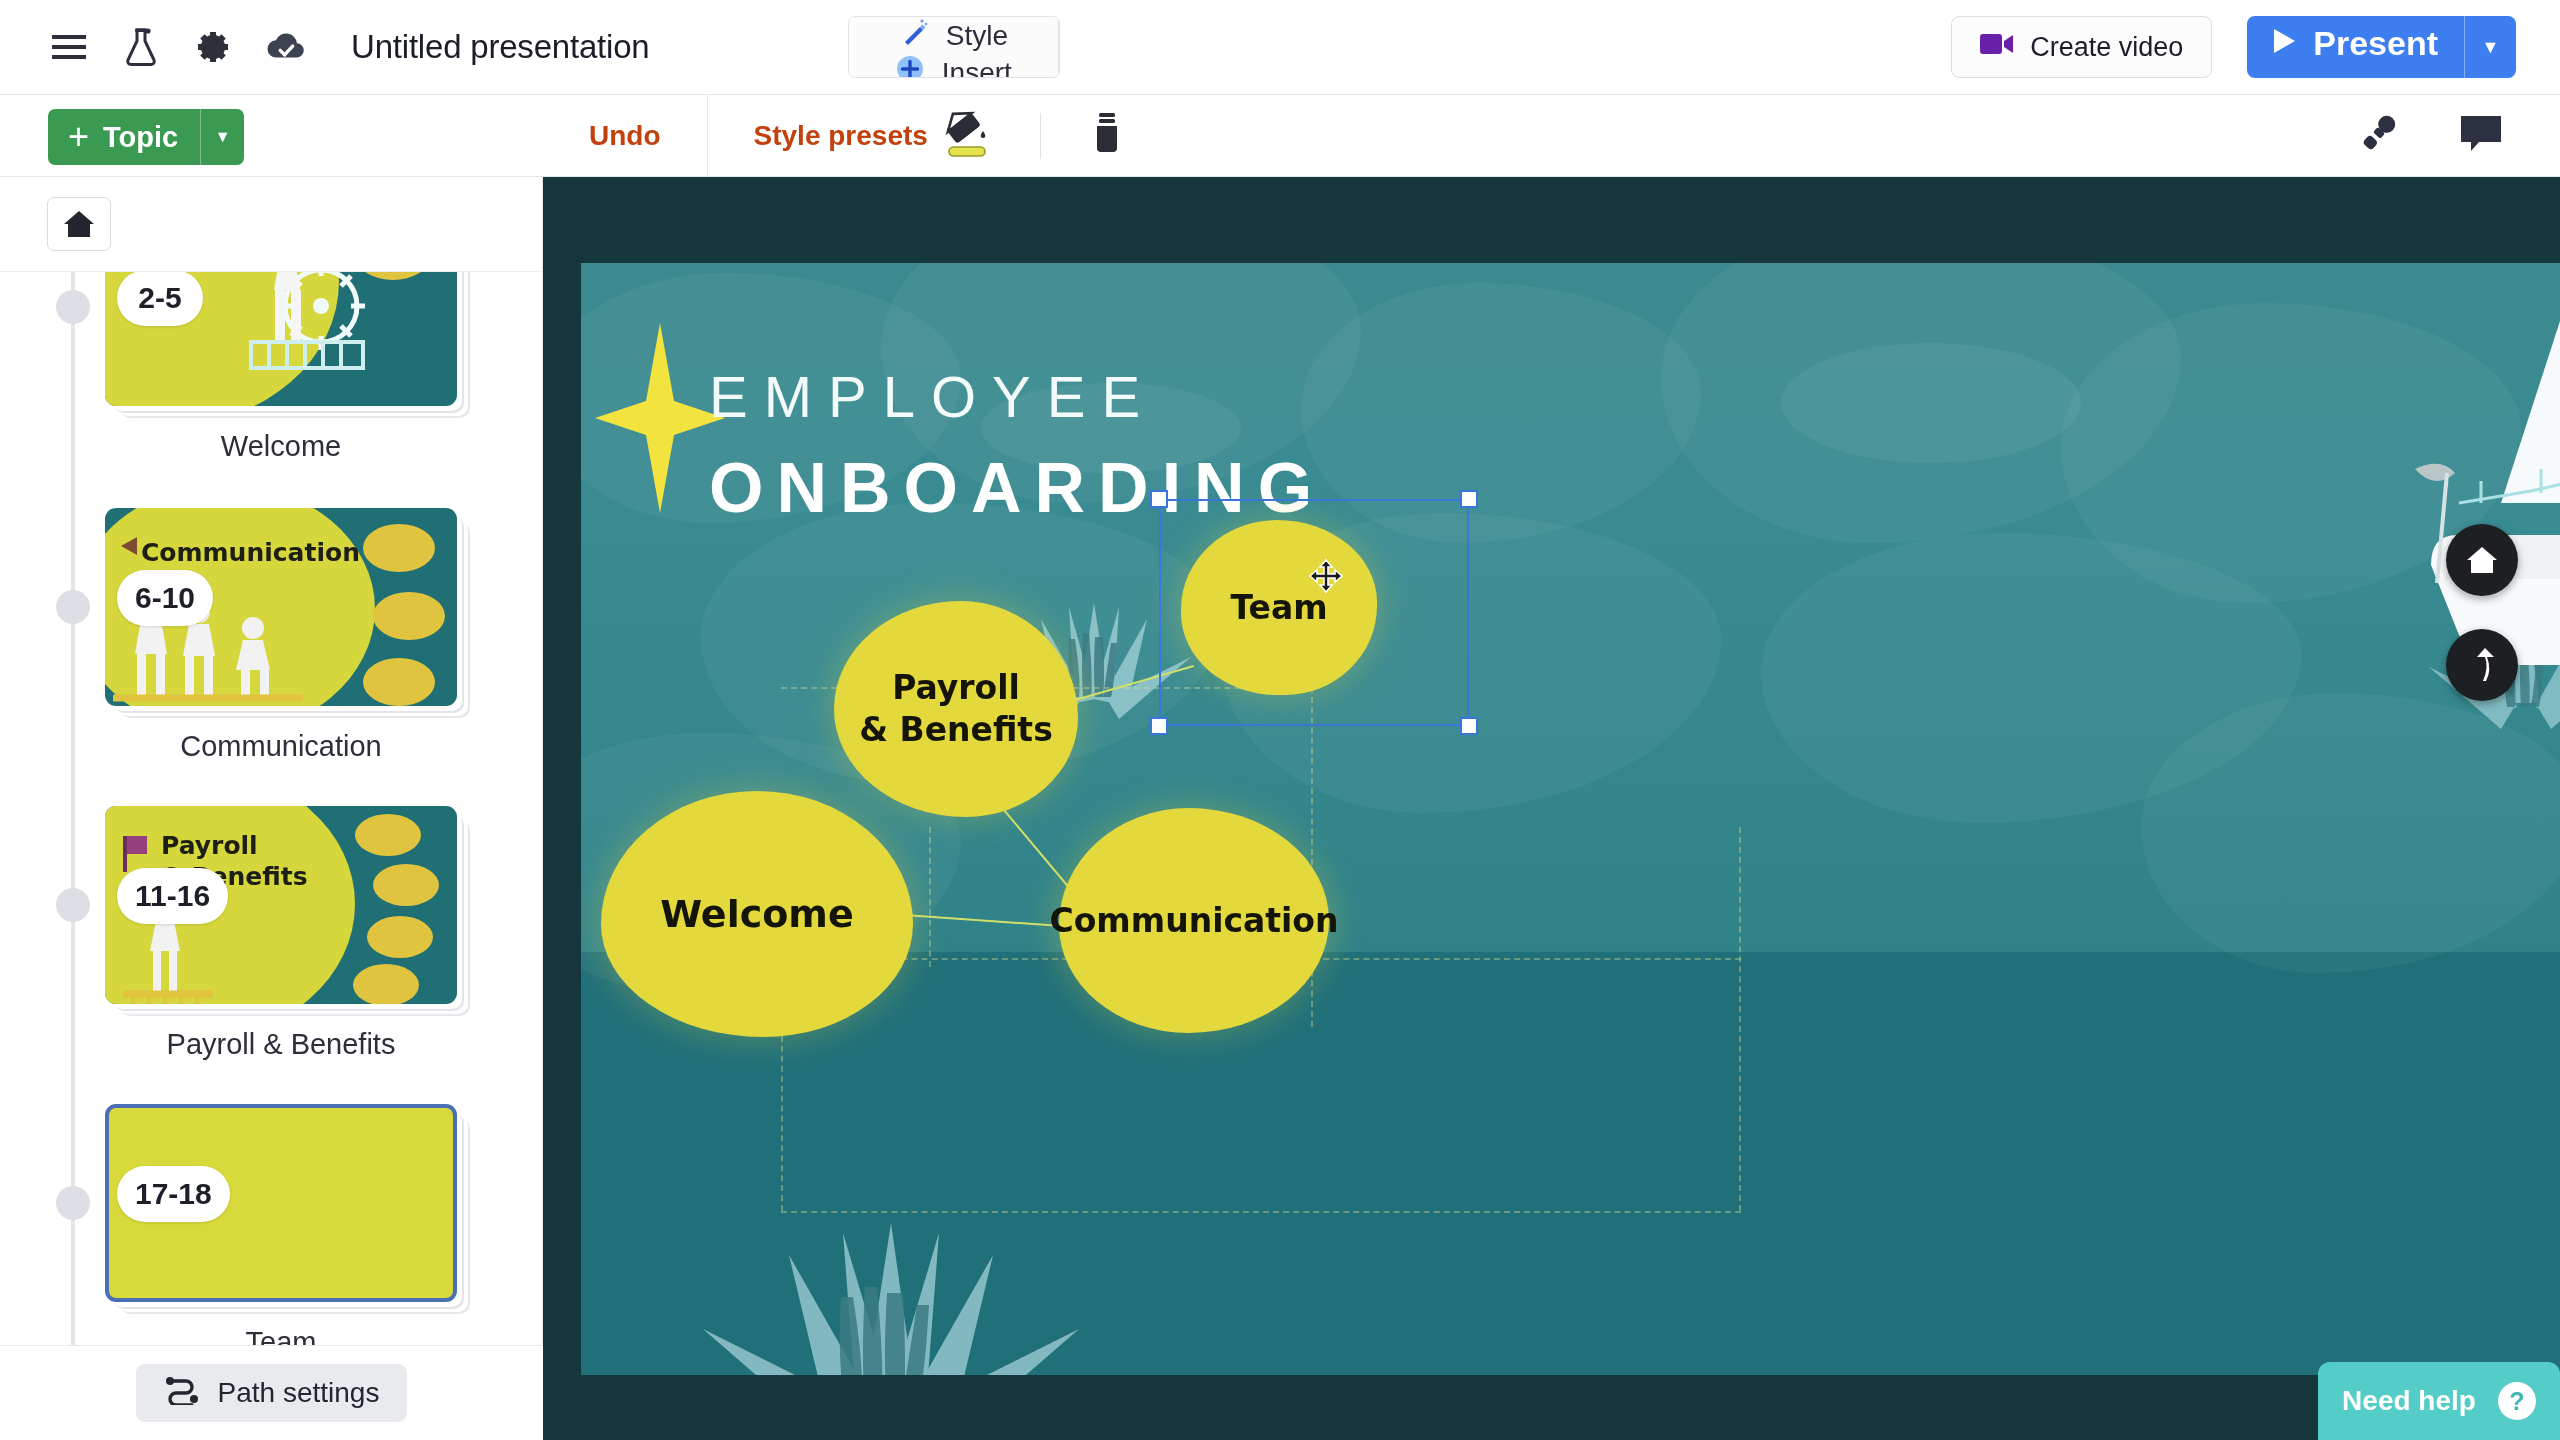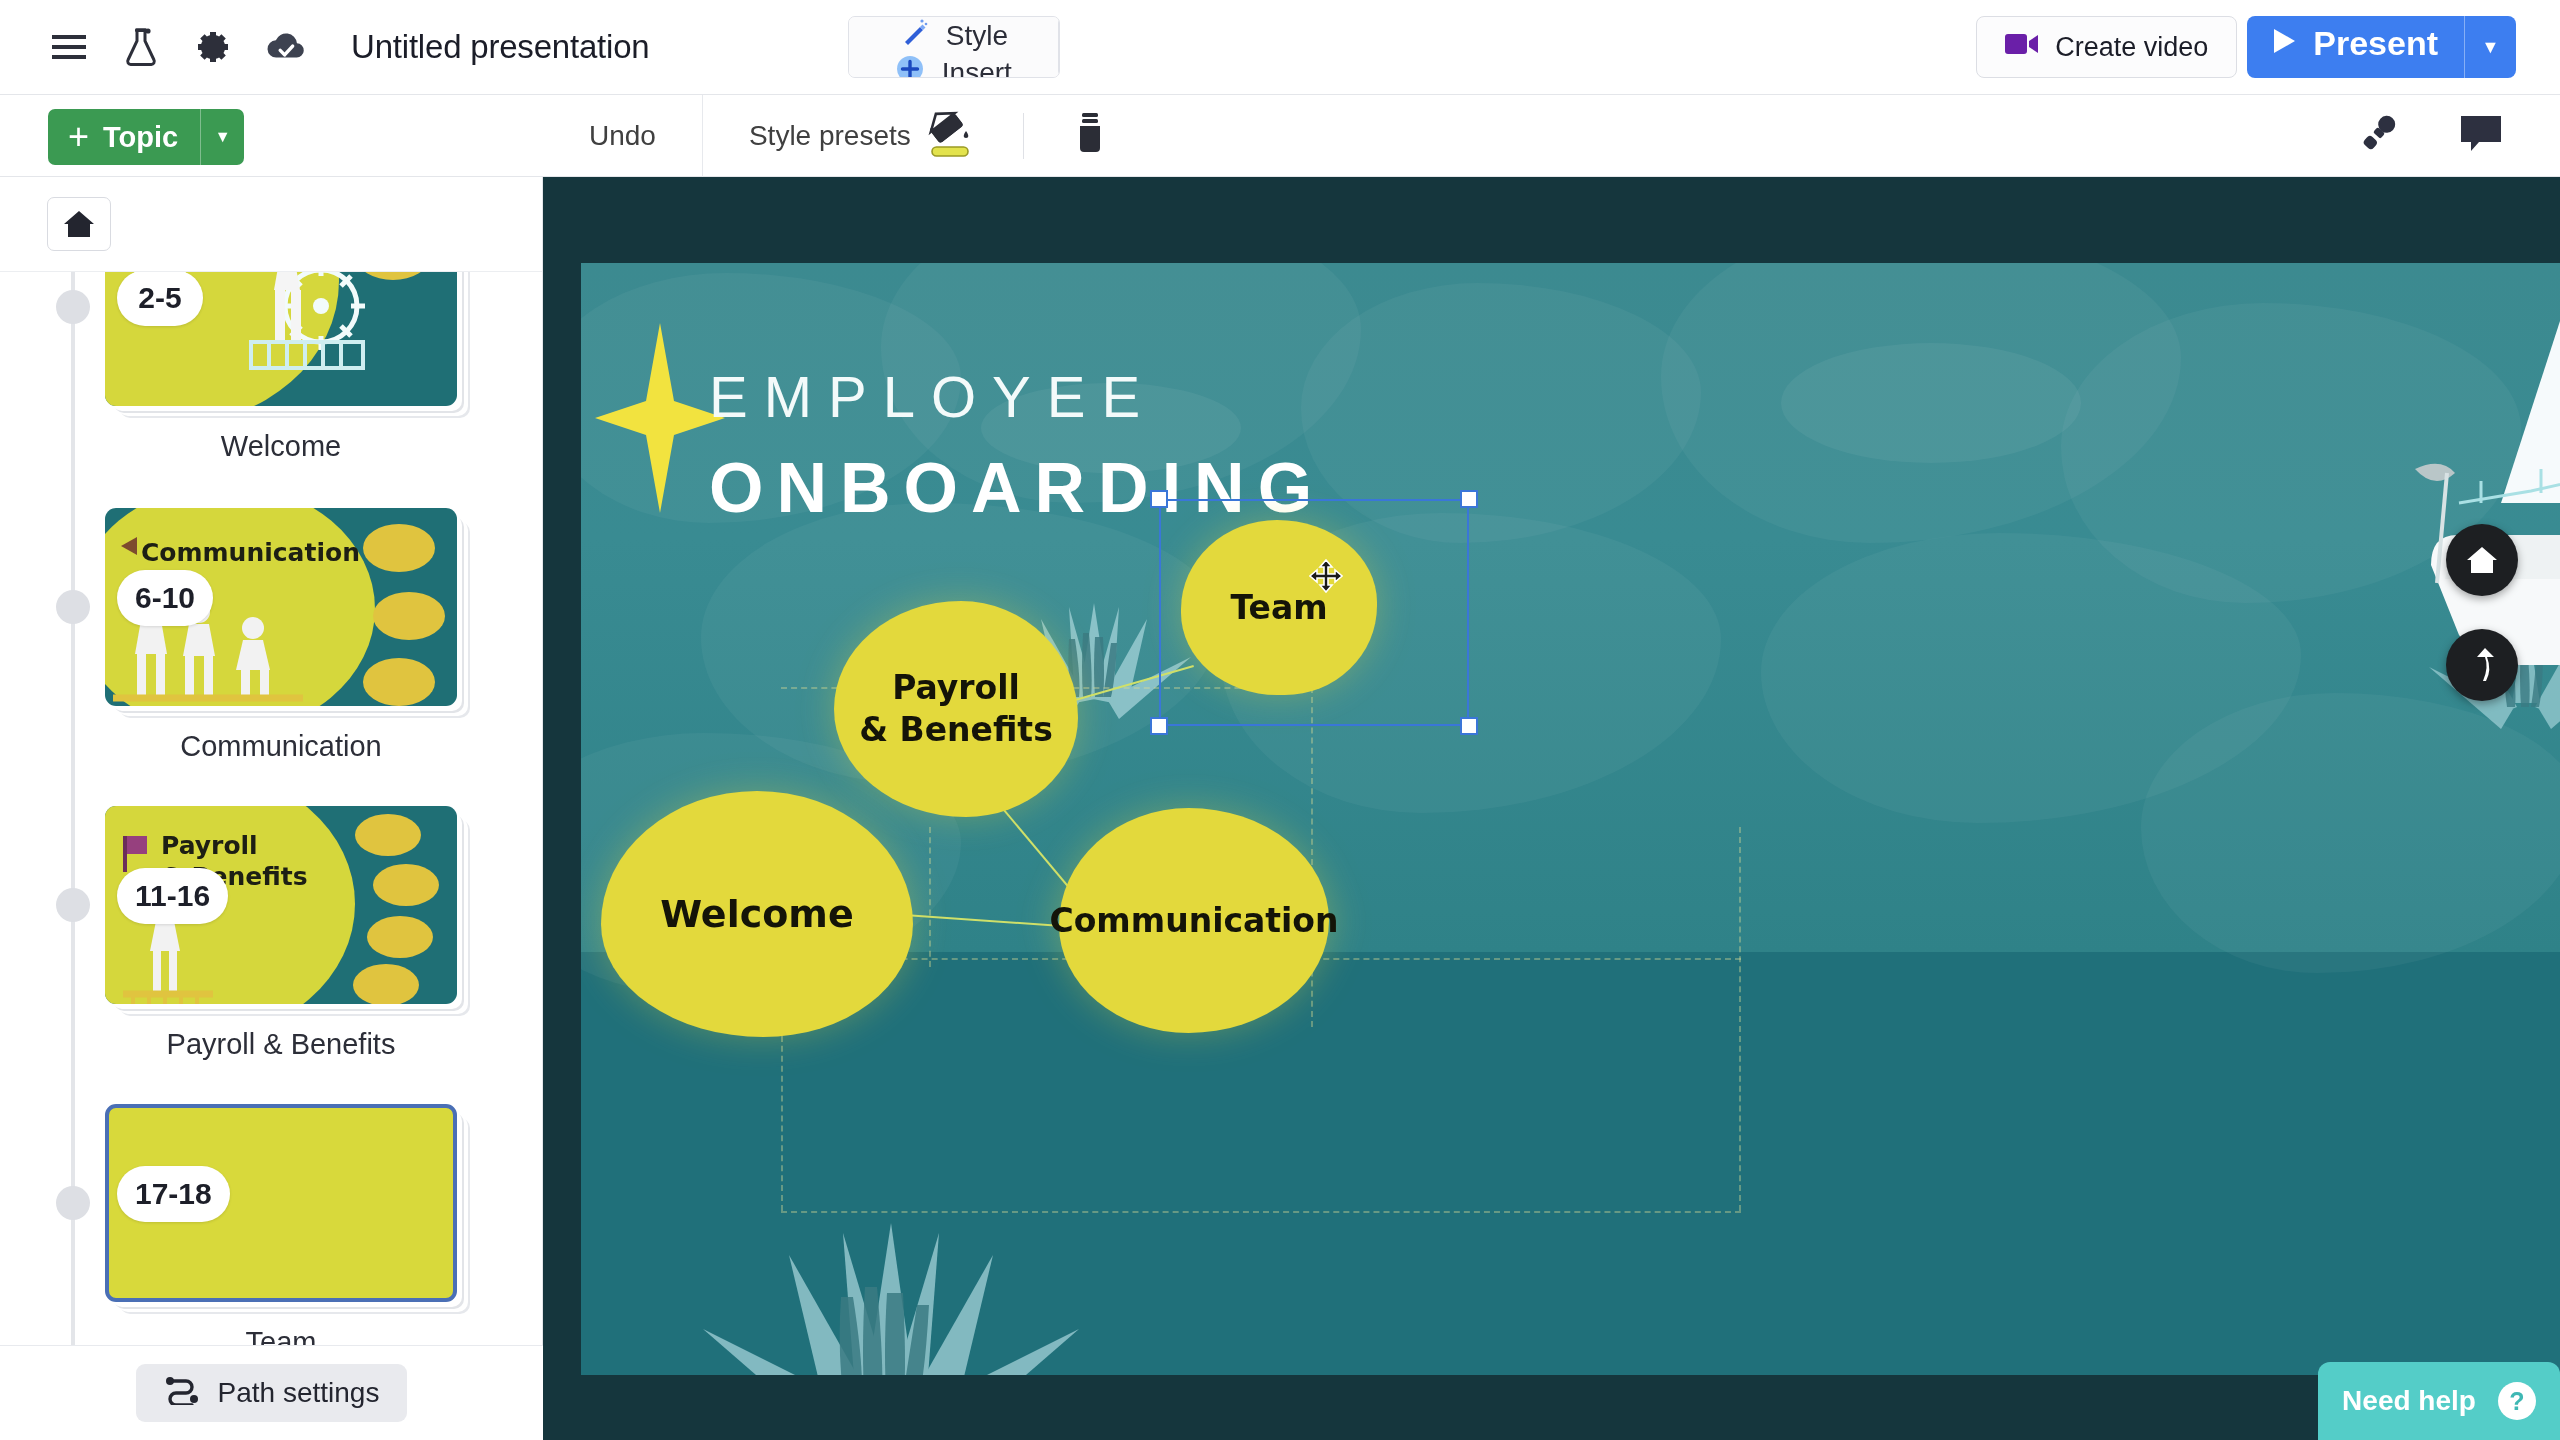"Create video" .tb-right { gap: 10px -> 35px }
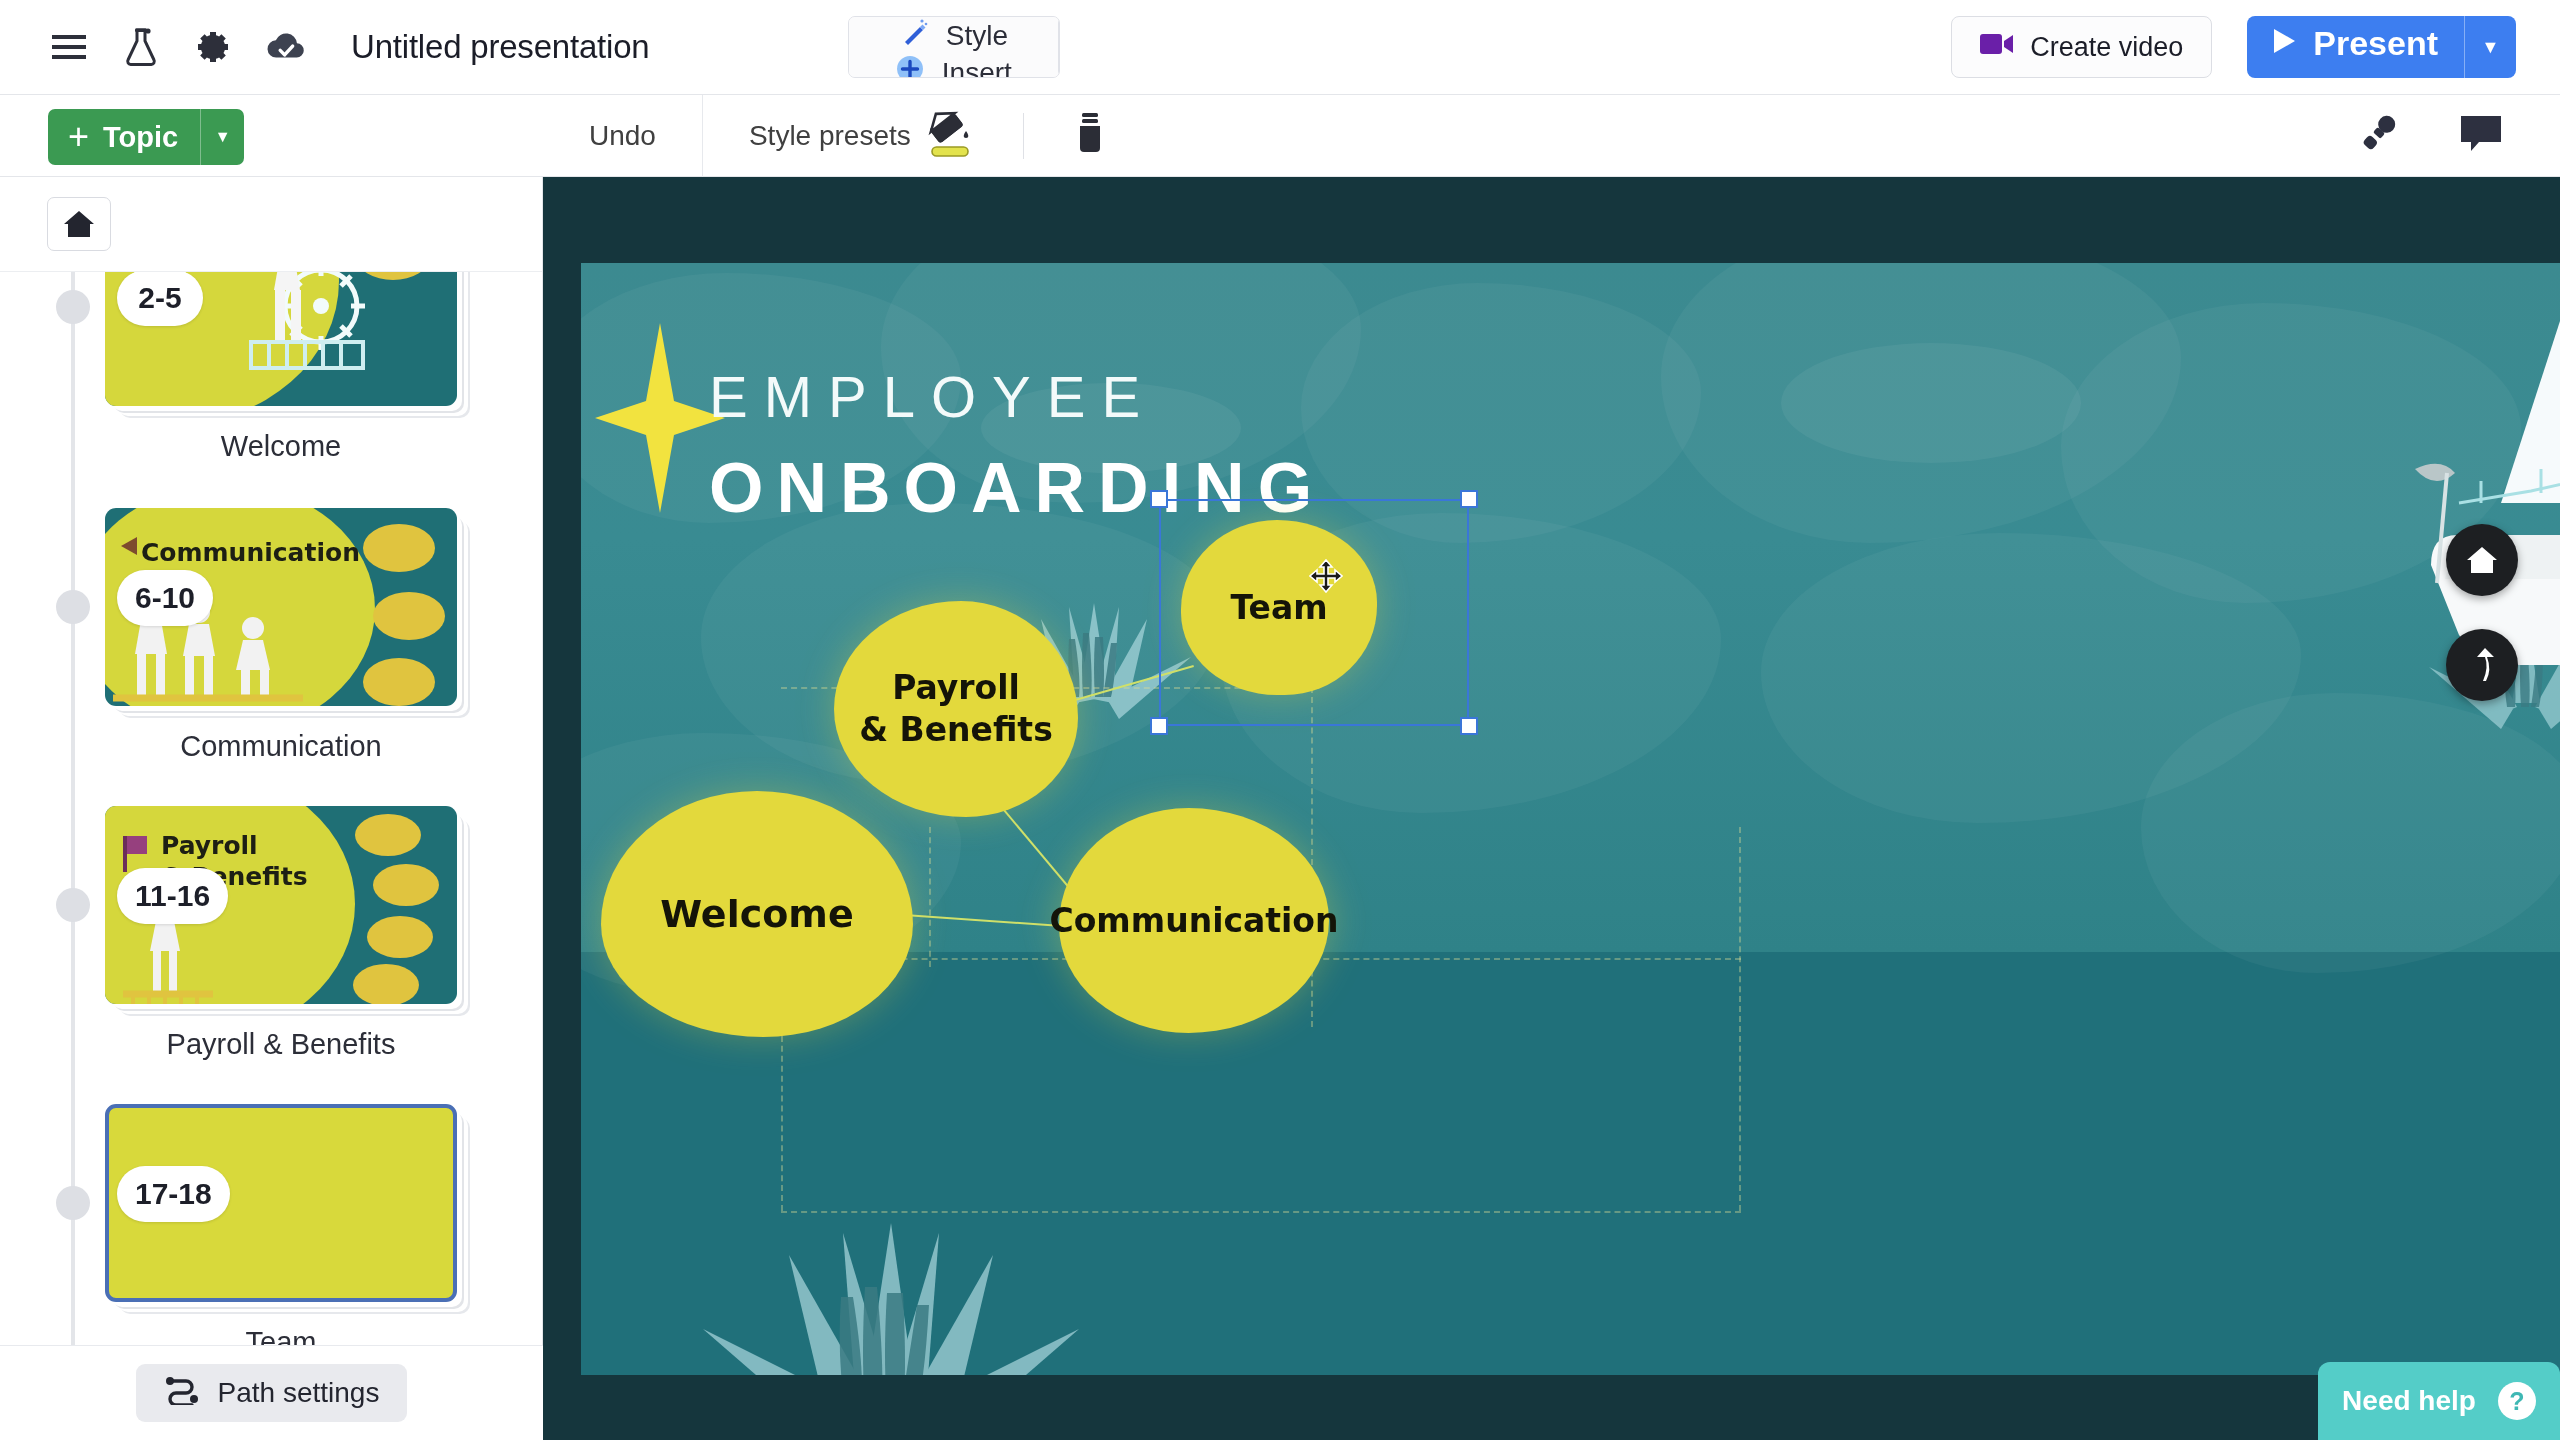"Undo" .ctb-item { color: #404040 -> #c2410c; font-weight: none -> bold }
